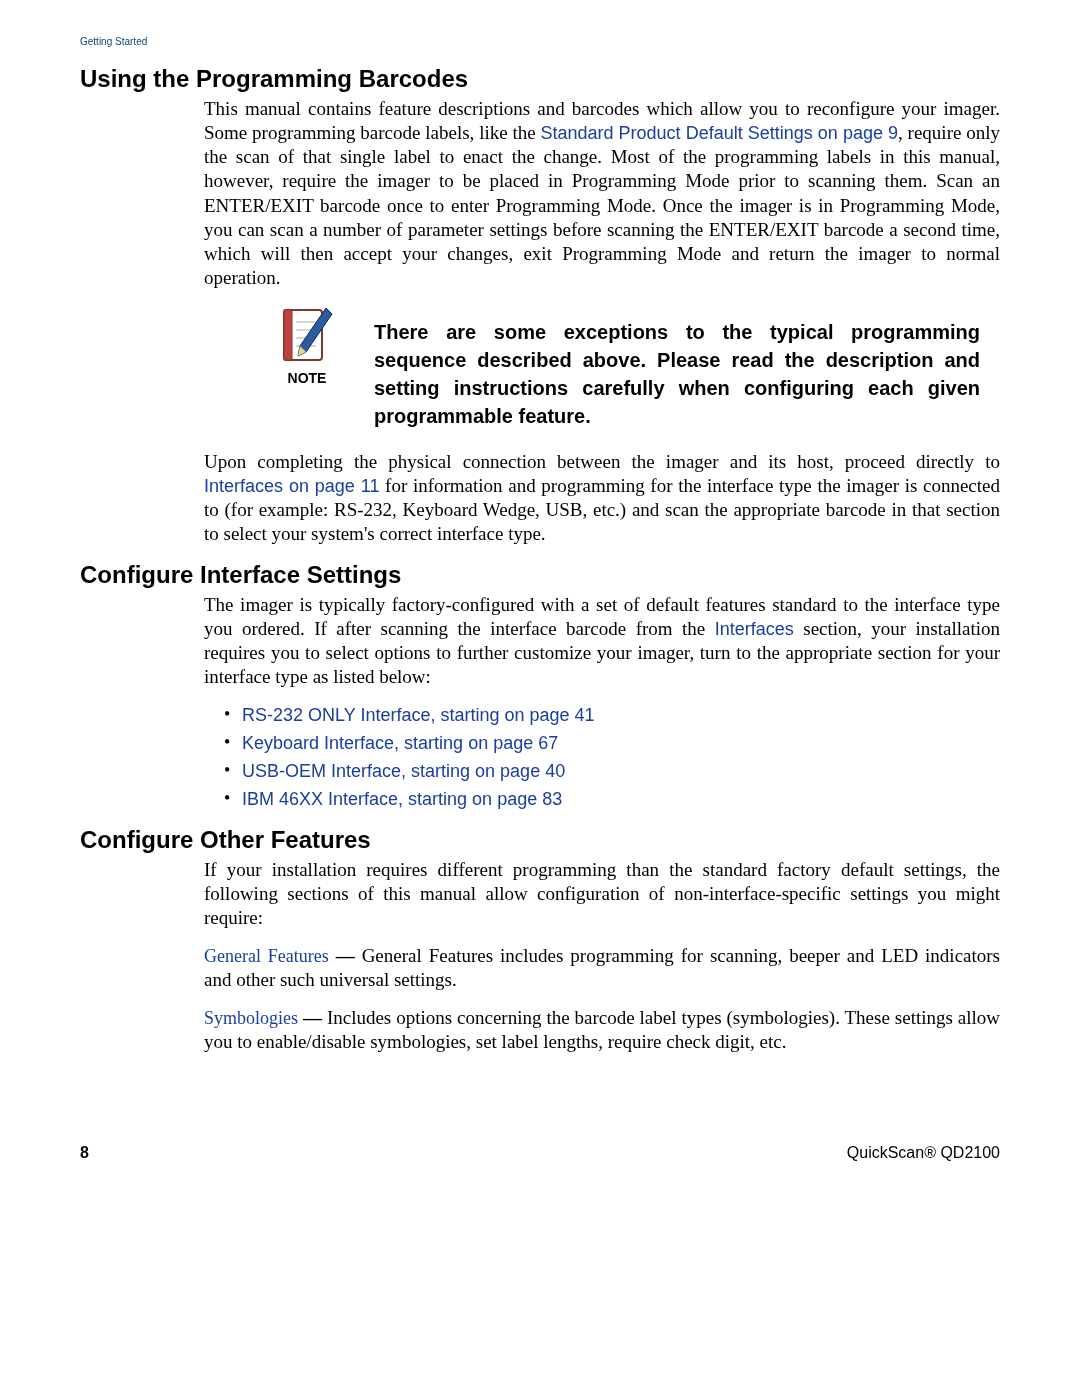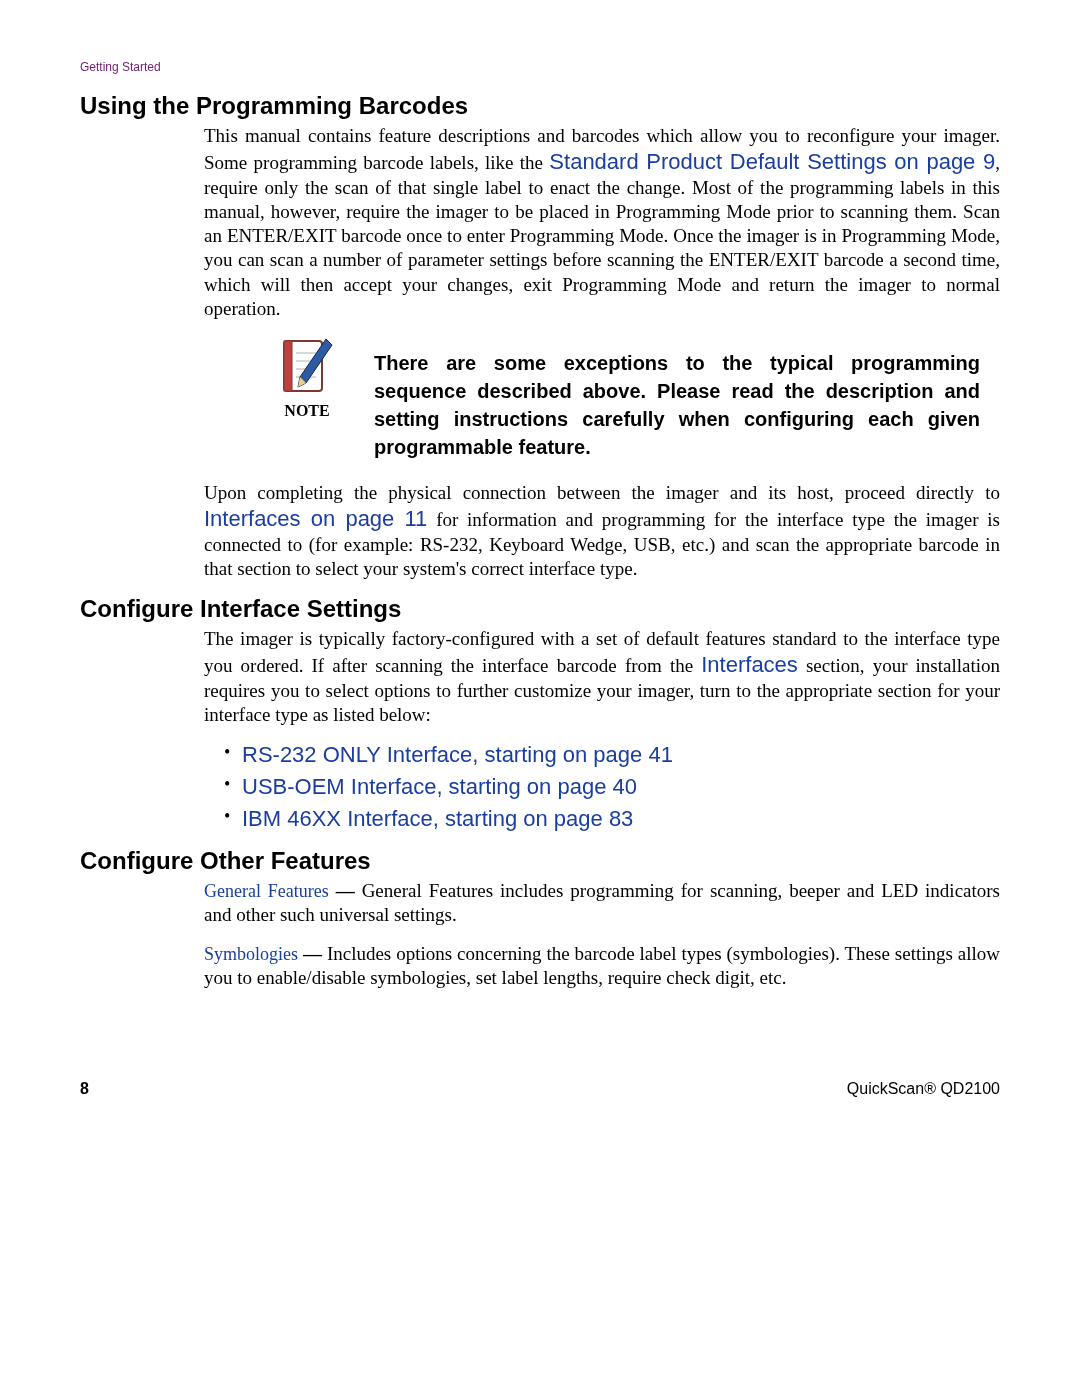"Getting Started" .running-header { color: #701a75 -> #0c4a6e; font-size: 12px -> 10px; margin-top: 24px -> none }
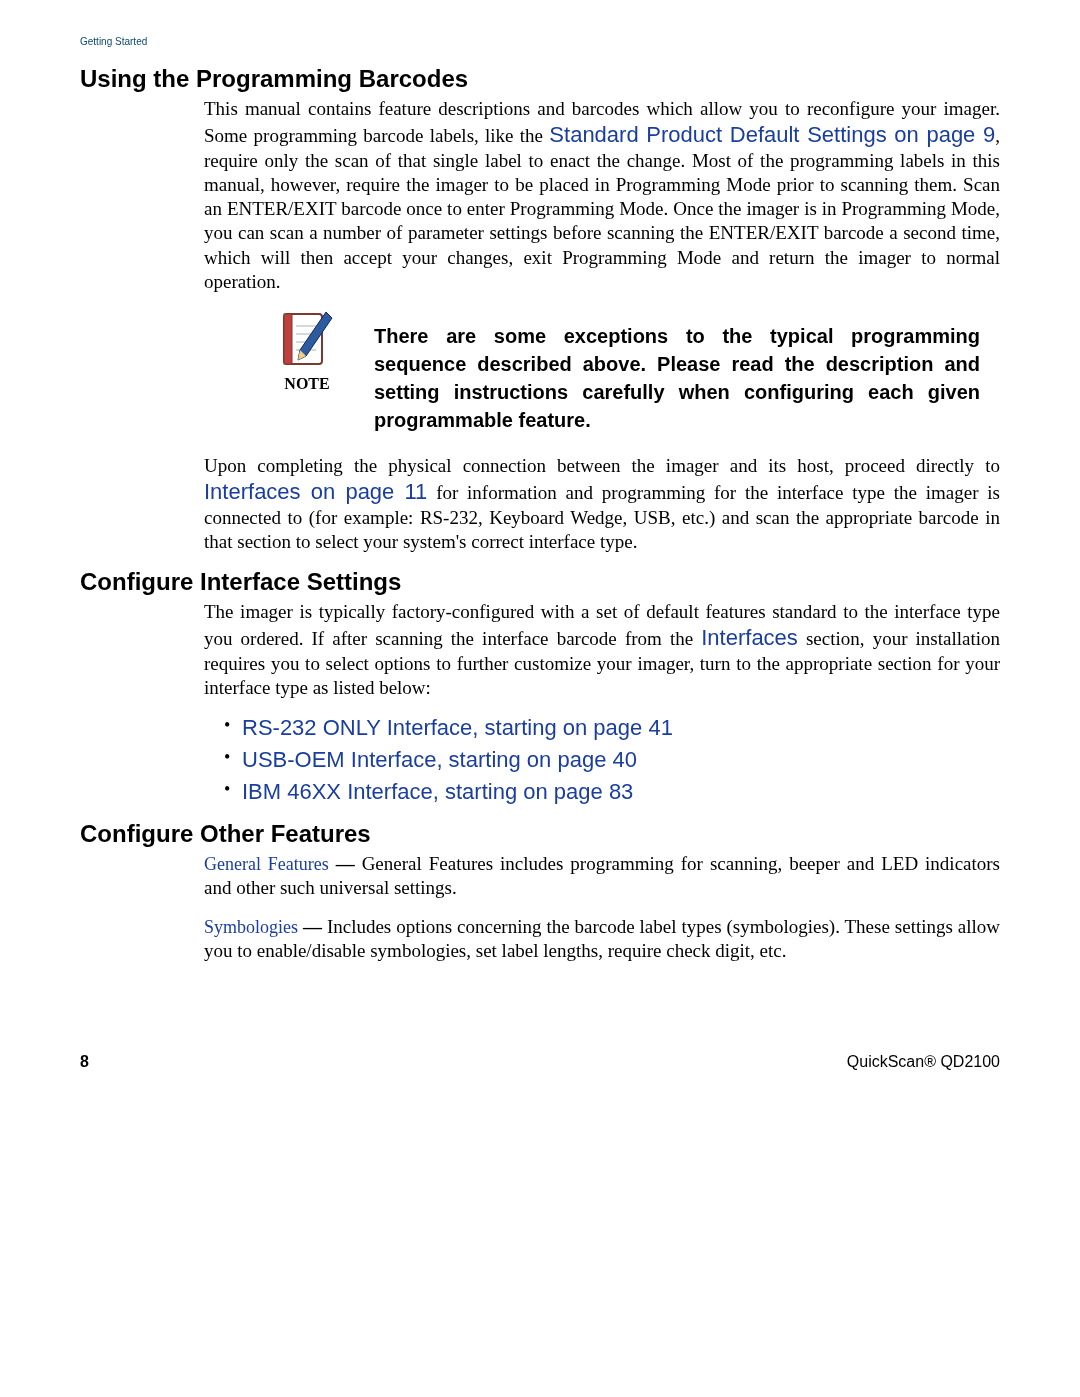"Standard Product Default Settings on" .link { font-size: 22px -> 18px }
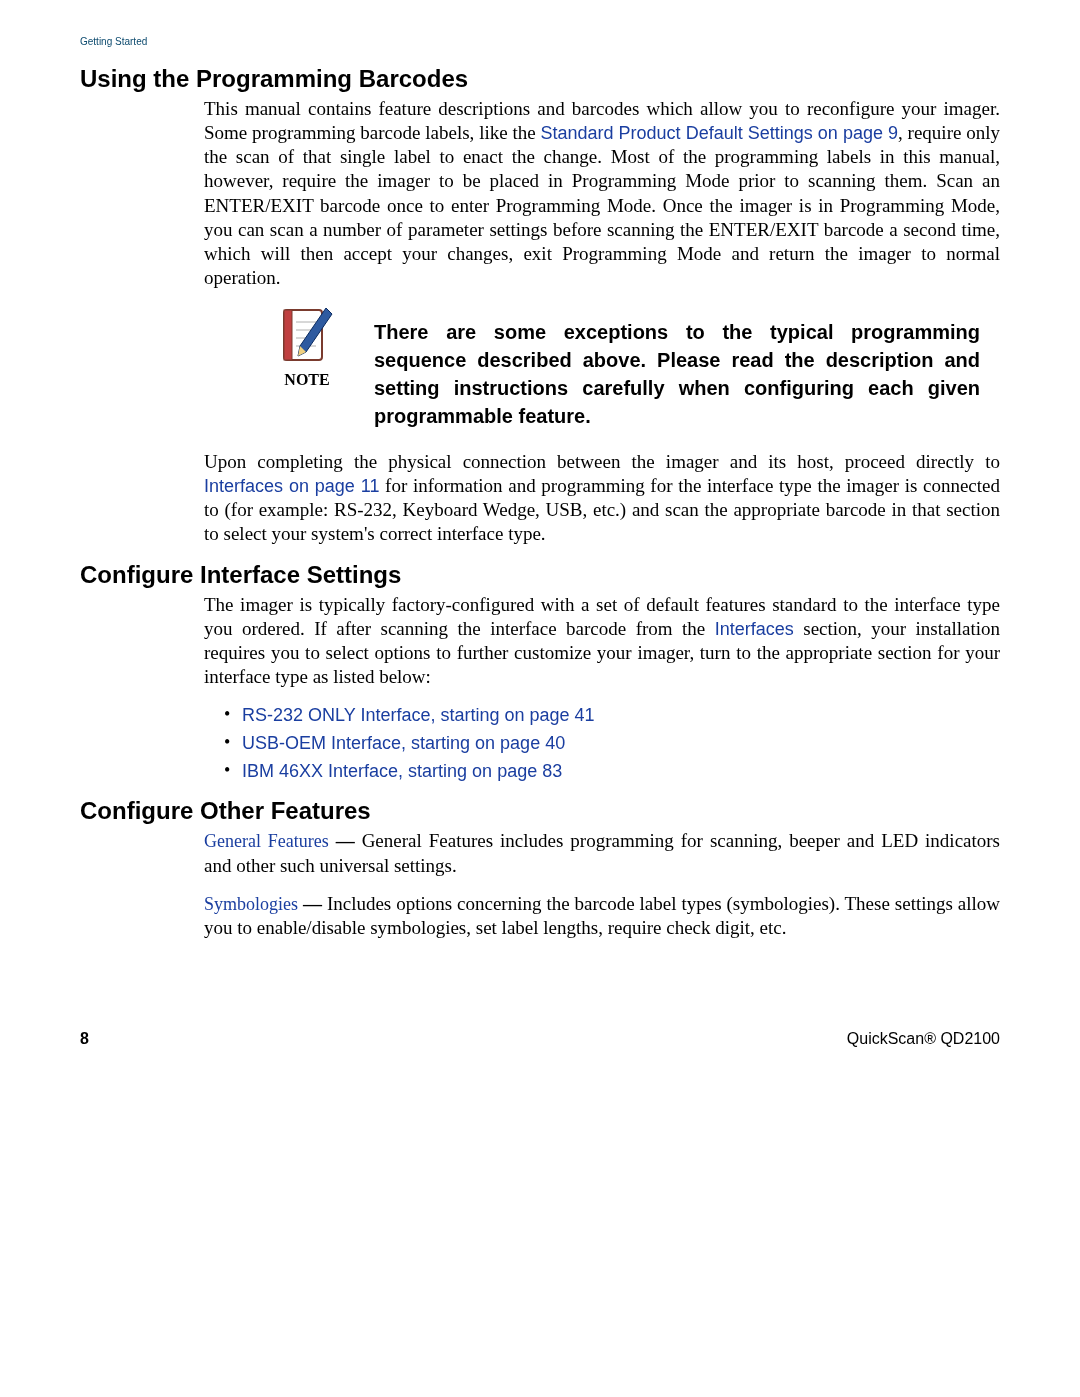"NOTE" .note-label { font-family: Liberation Serif, serif -> Liberation Sans, sans-serif; font-size: 16px -> 14px }
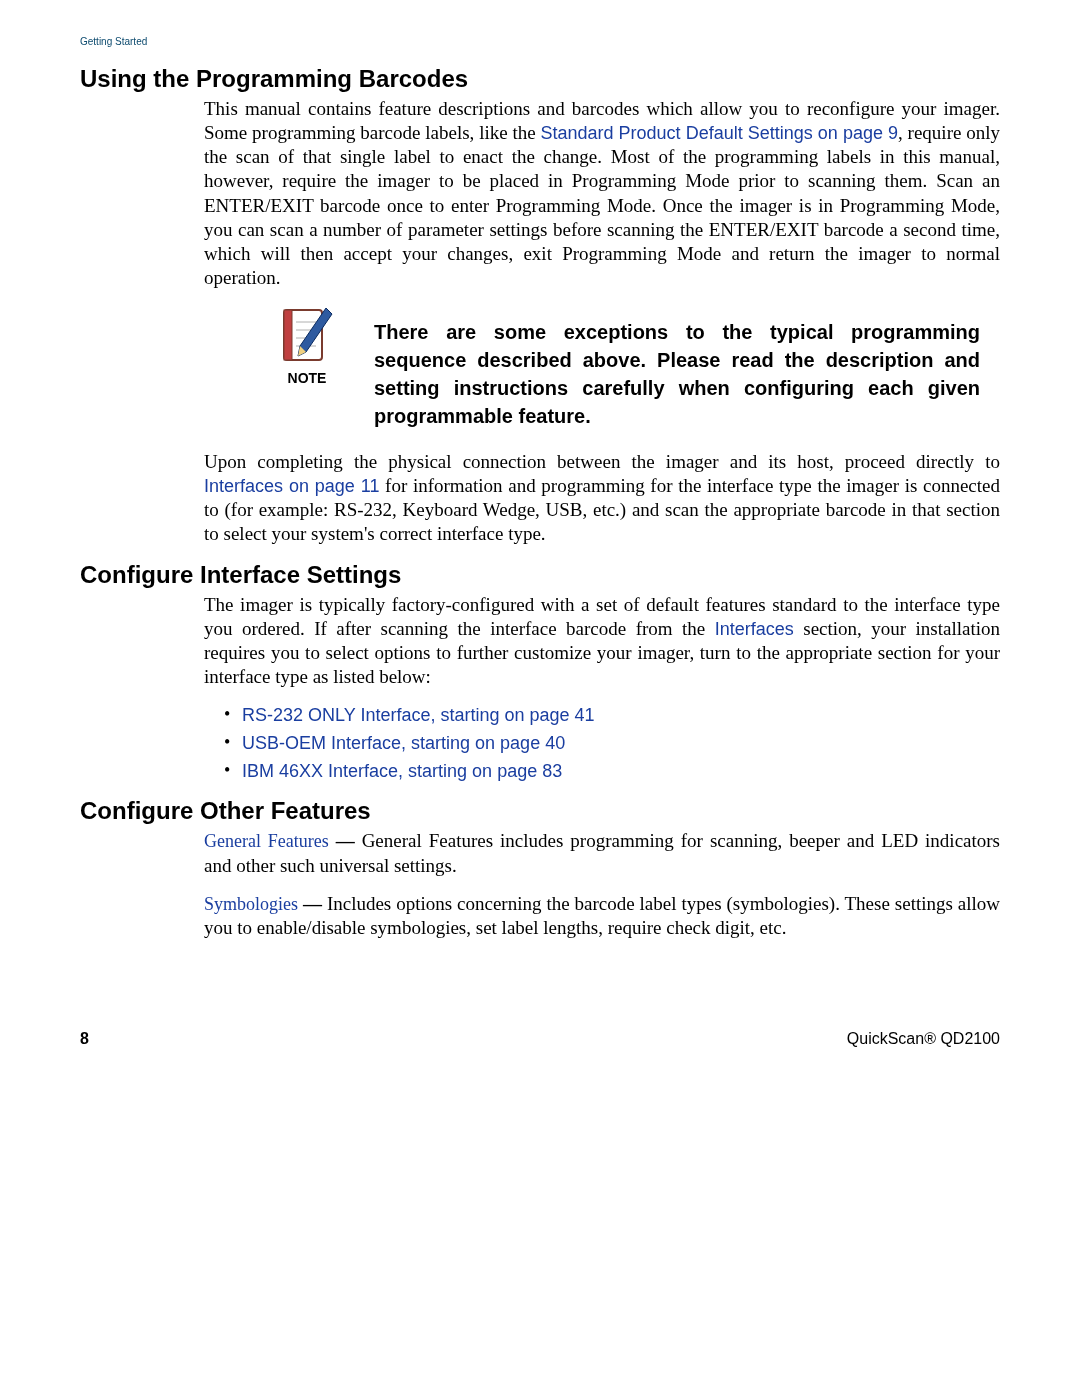"Keyboard Interface, starting on page" li { html: none -> <li><span>Keyboard Interface, starting on page 67</span></li> }
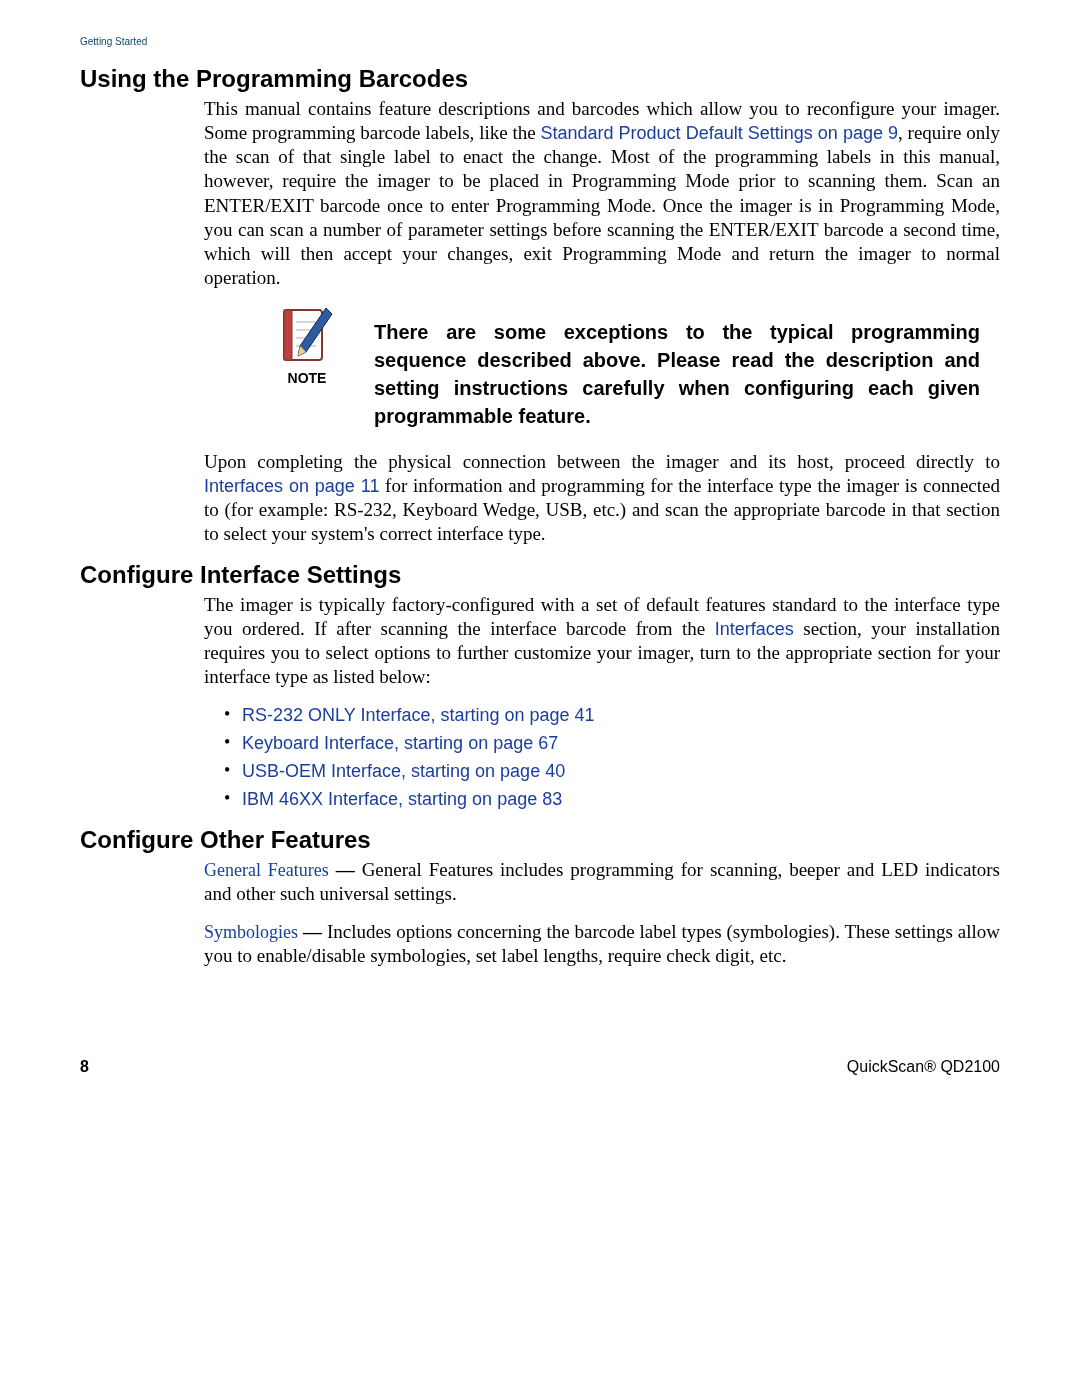"If your installation requires different" p { html: none -> <p>If your installation requires different programming than the standard factory default settings, the following sections of this manual allow configuration of non-interface-specific settings you might require:</p> }
